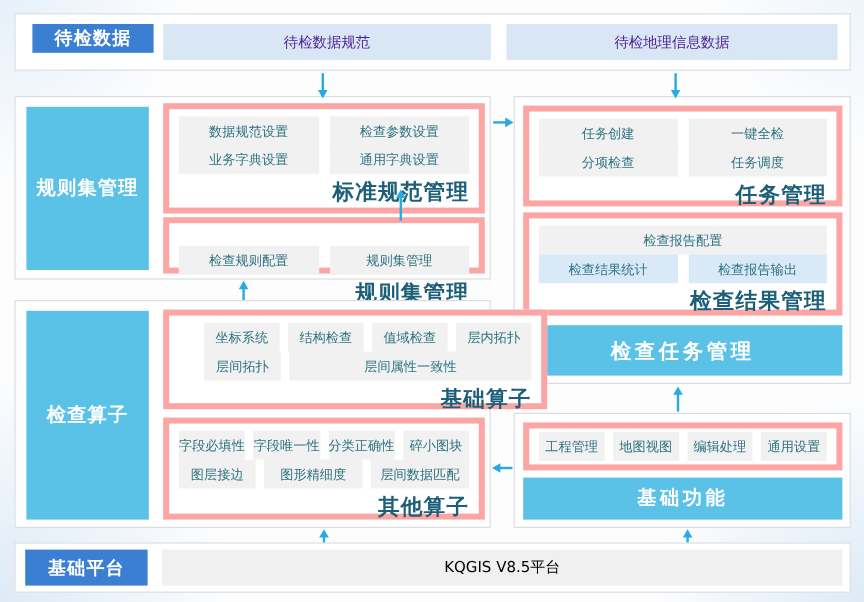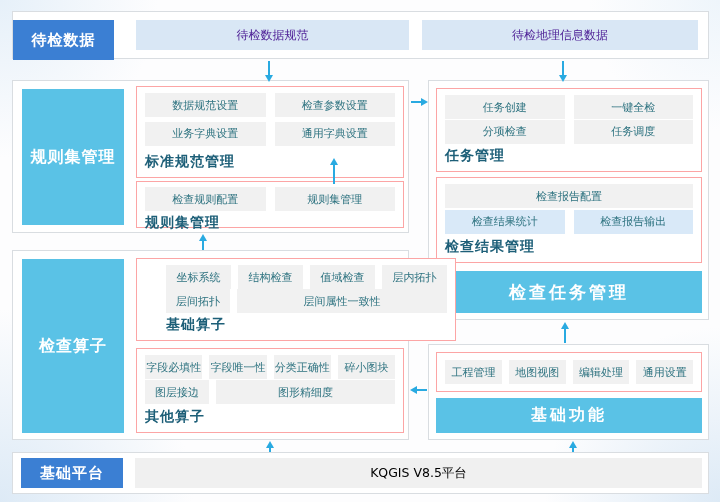"待检数据" div.label-dark { height: 40px -> 24px; left: 0 -> 14px }
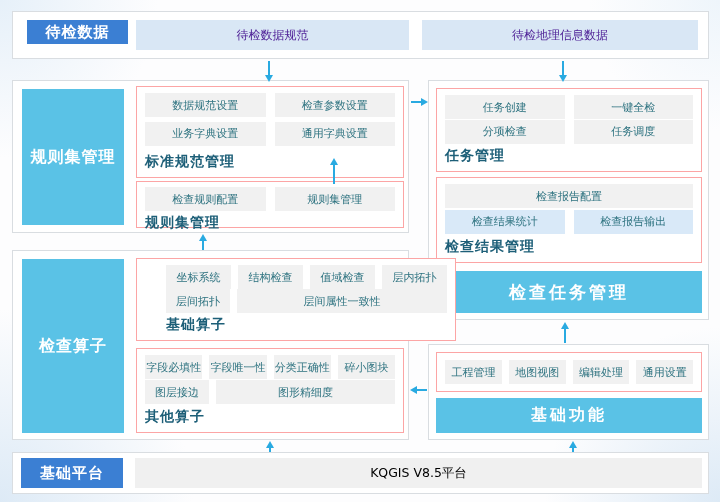"数据规范设置" .group { border: 1px solid #fca5a5 -> 5px solid #fca5a5 }
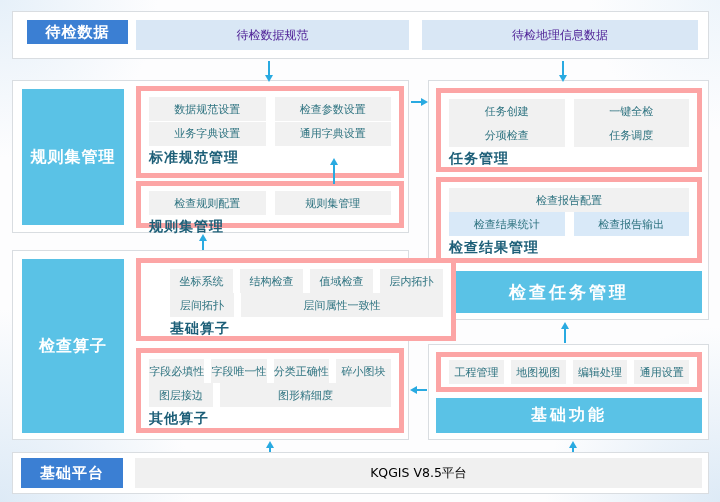"标准规范管理" .caption { font-size: 14px -> 18px; text-align: left -> right }
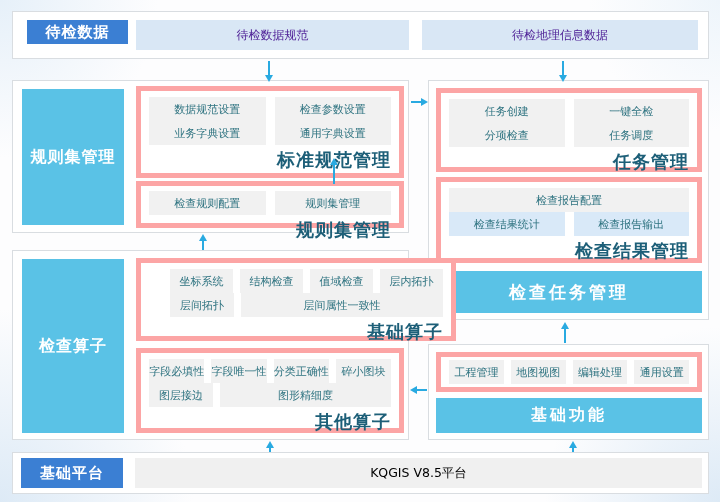"检查规则配置" div.group { padding-top: 5px -> 19px }
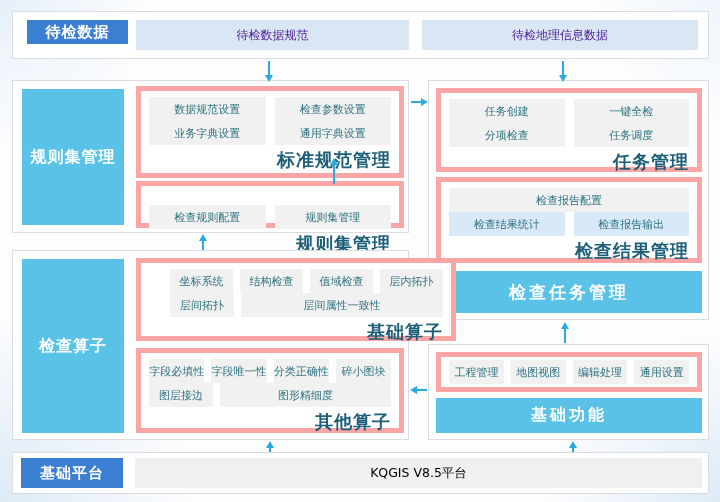"层间数据匹配" div.item { html: none -> <div>层间数据匹配</div> }
